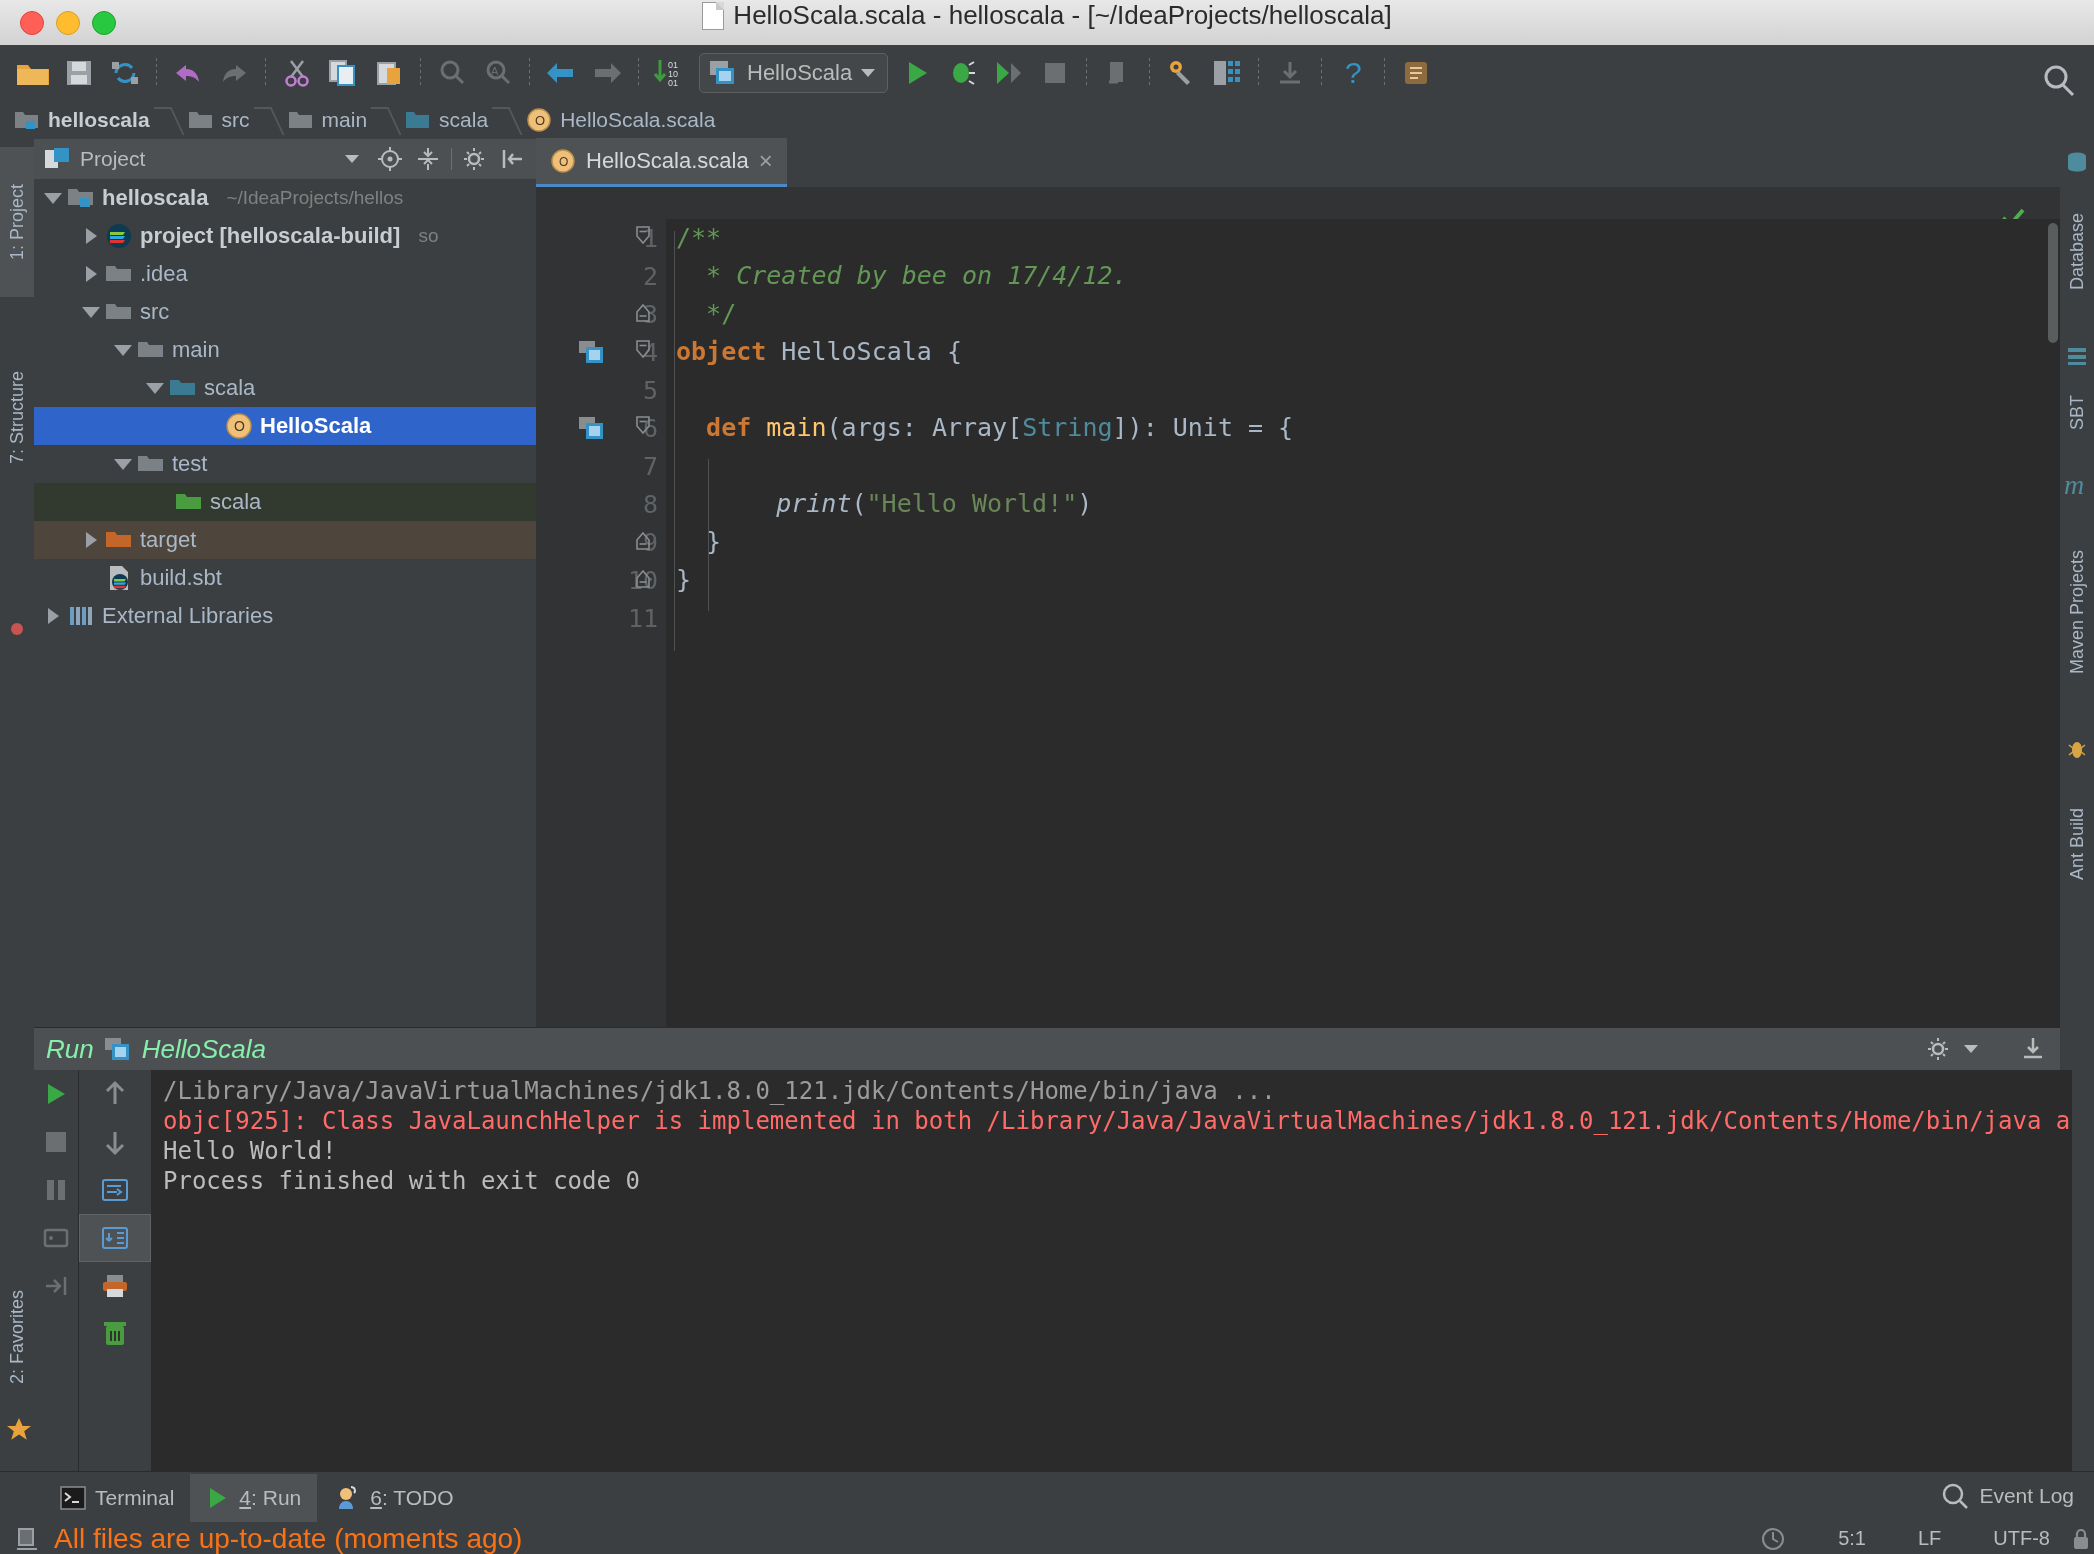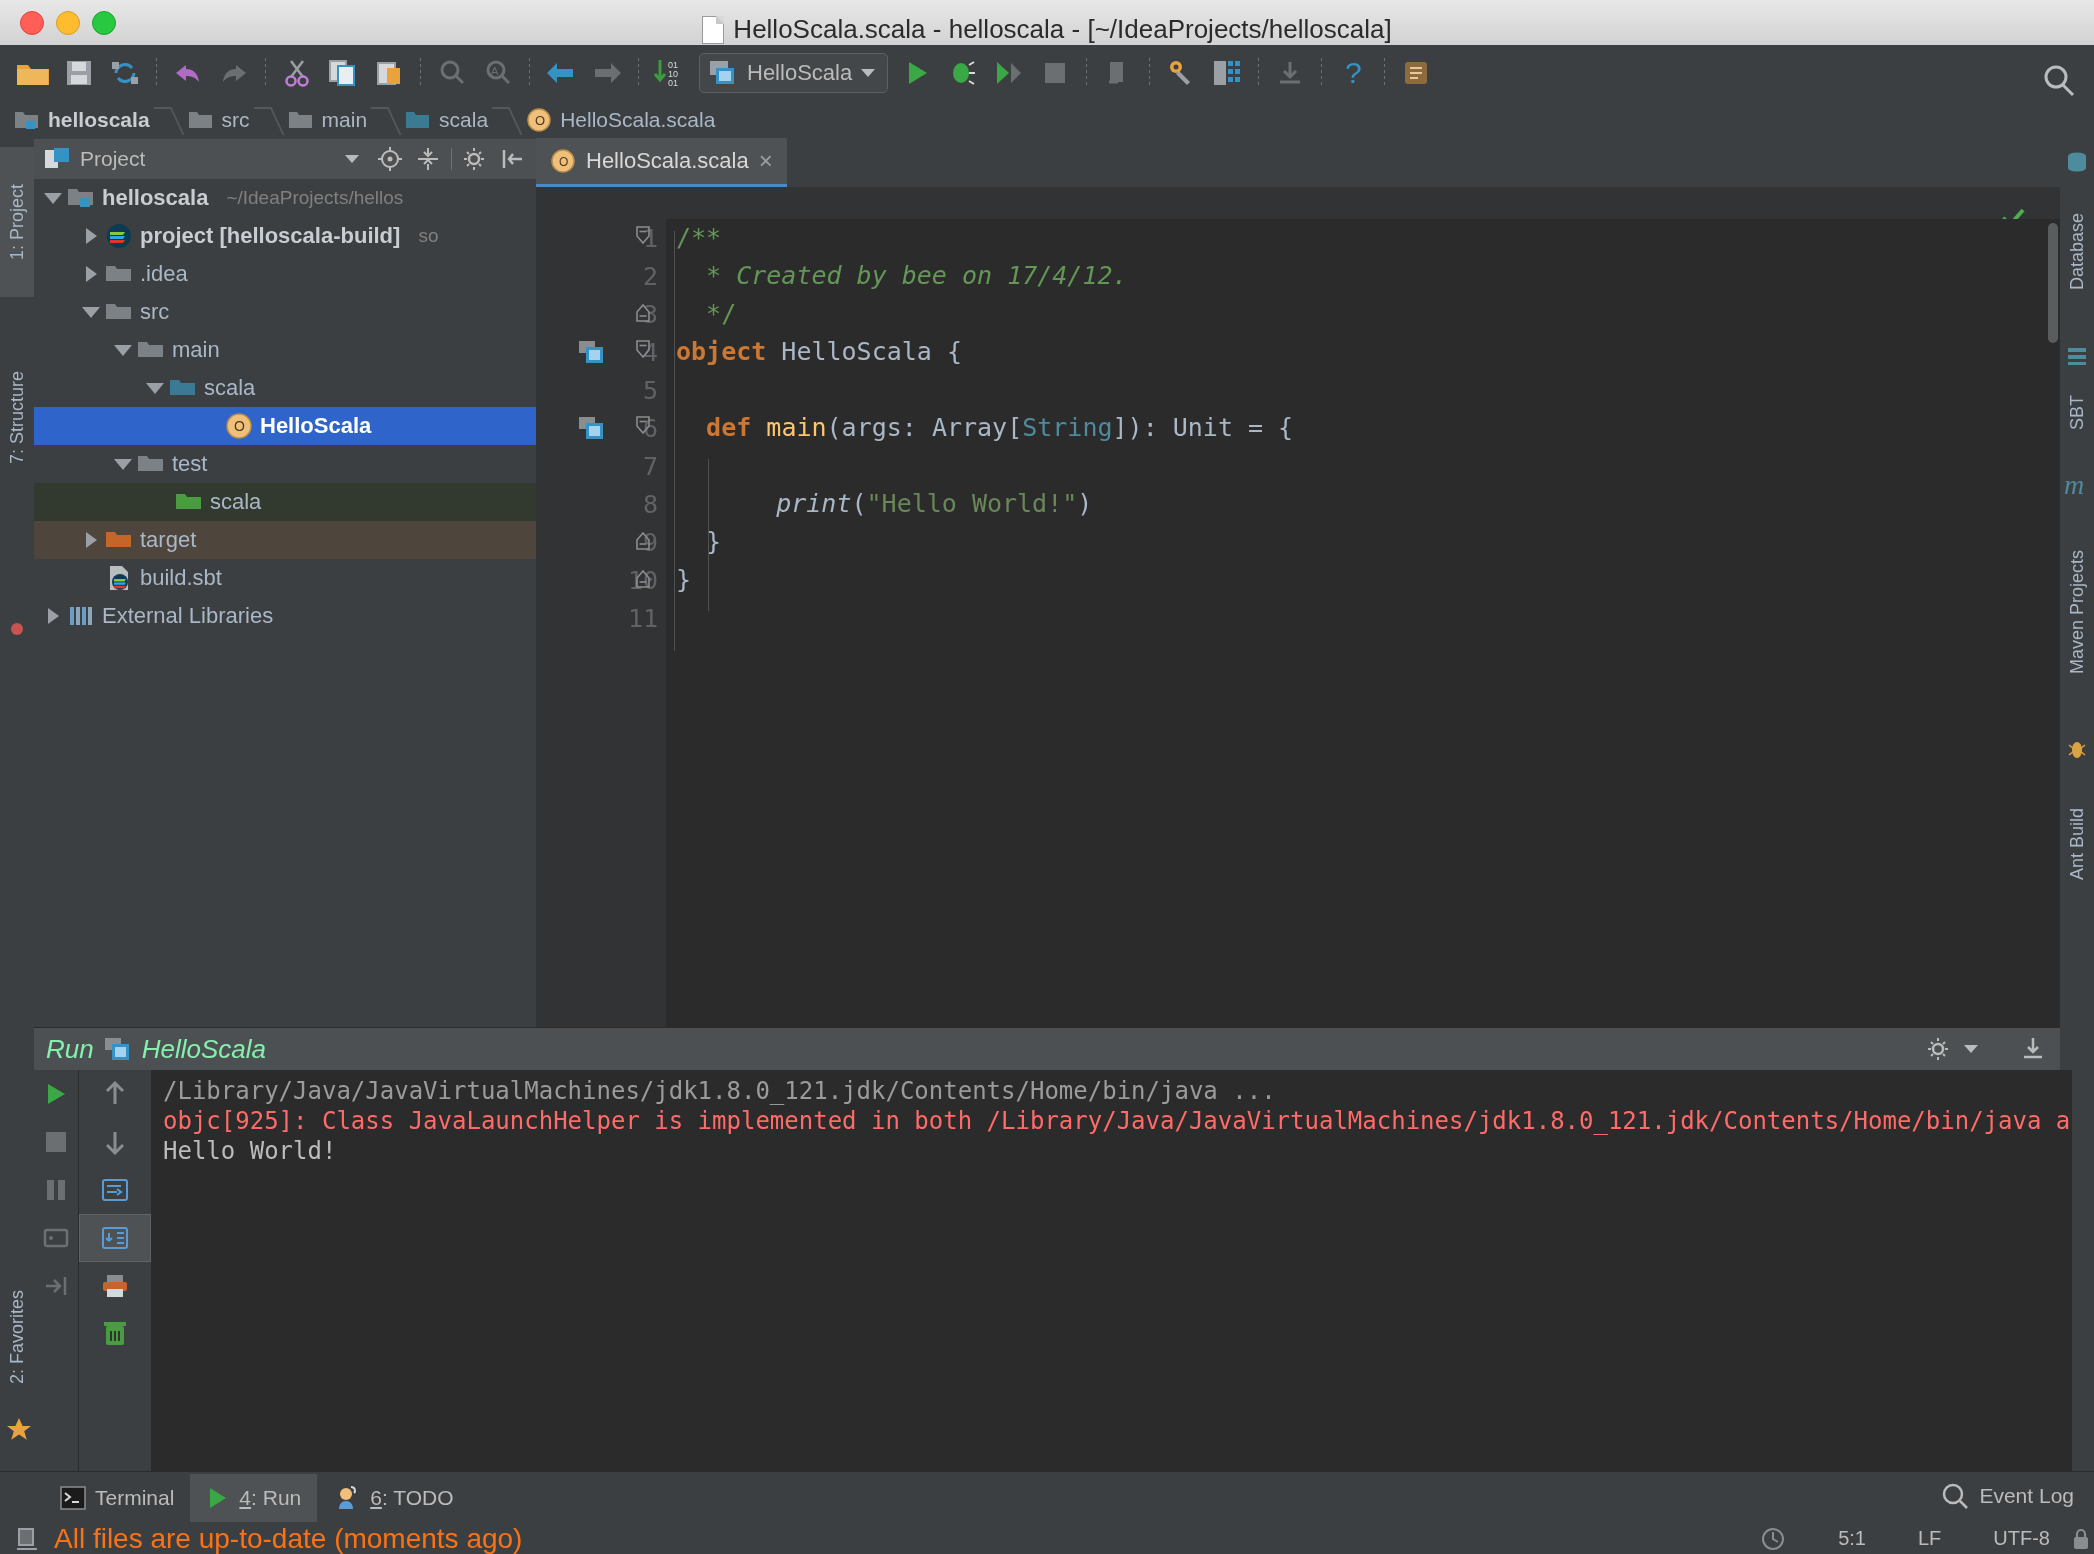"HelloScala.scala - helloscala -" .titlebar { align-items: flex-end -> flex-start }
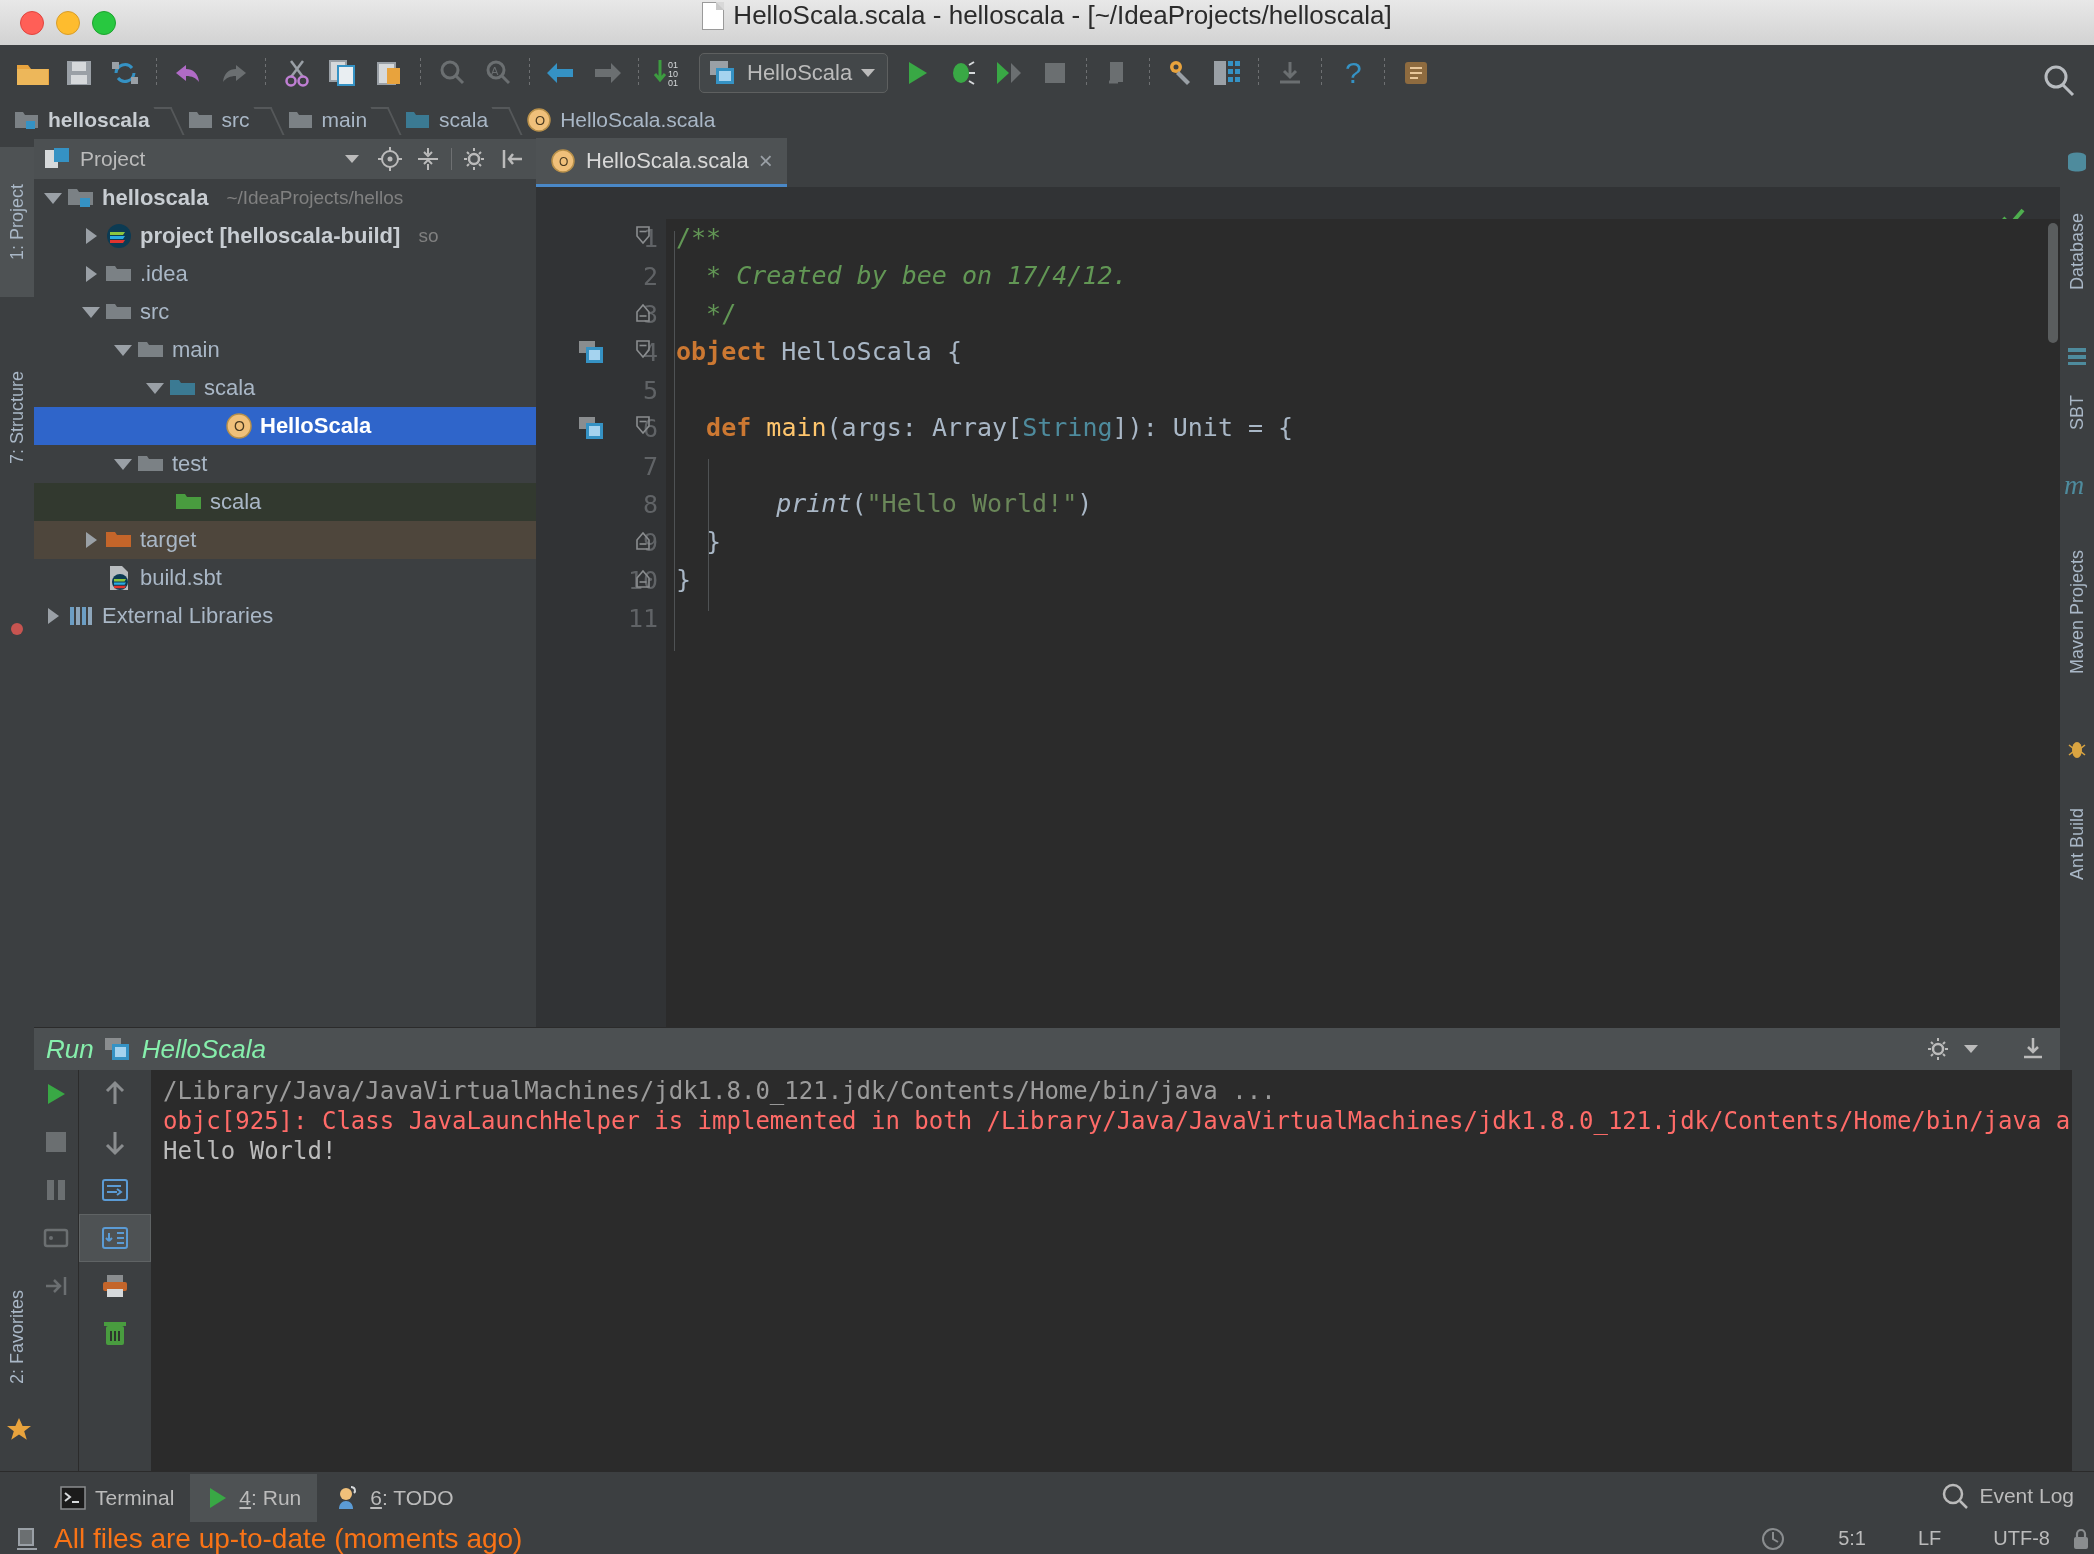"Process finished with exit code" div.c-white { html: none -> <div>Process finished with exit code 0</div> }
